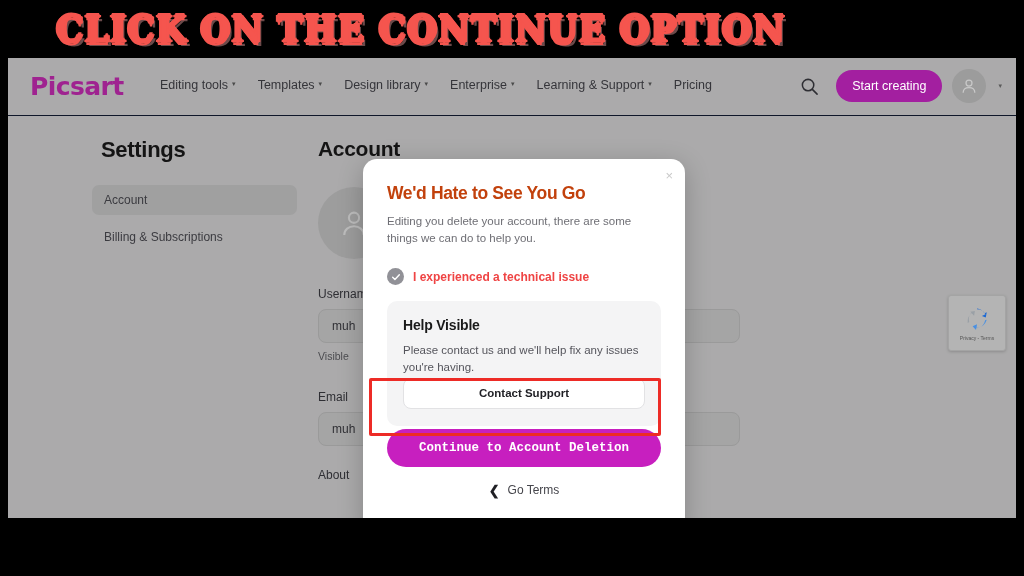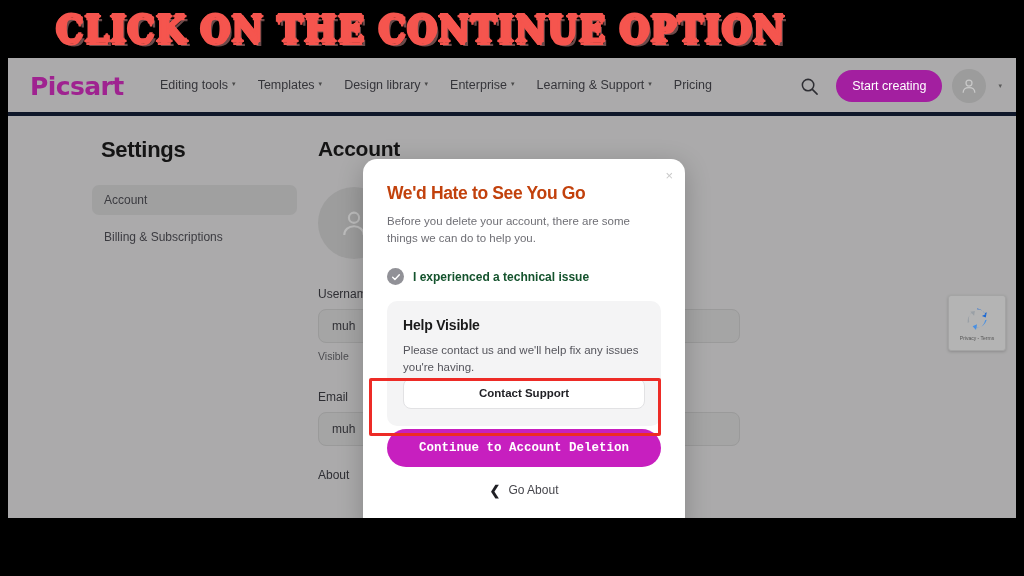"Picsart" .site-header { border-bottom: 4px solid #0f172a -> 1px solid #0f172a }
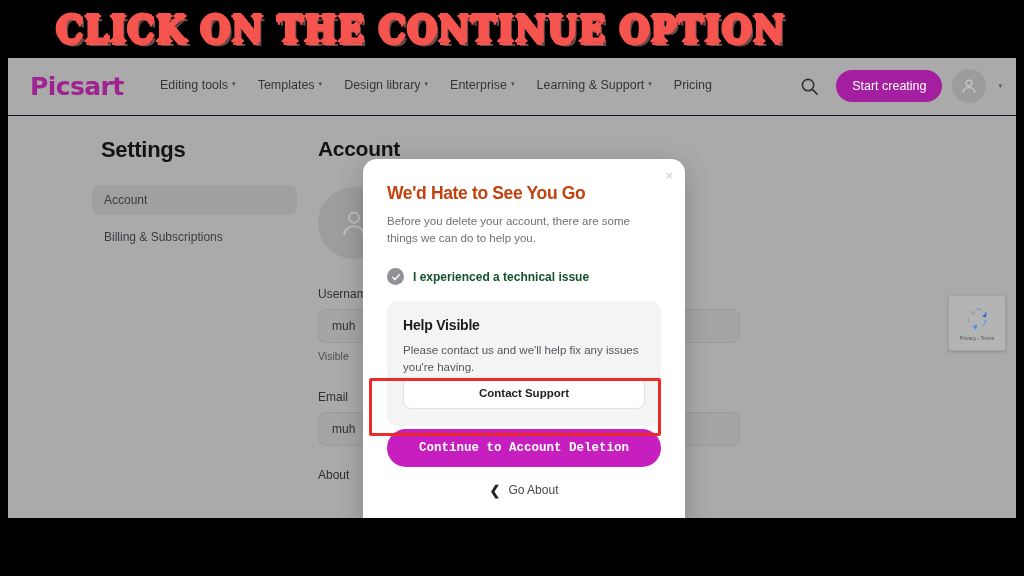"Before you delete your account," div.modal-sub { text: Before -> Editing }
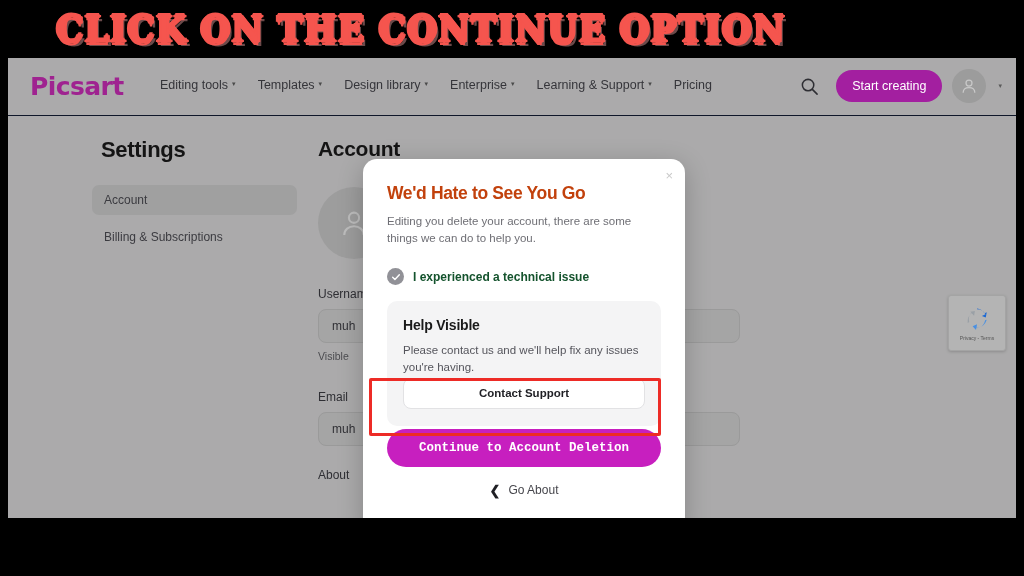"I experienced a technical issue" .reason-label { color: #14532d -> #ef4444 }
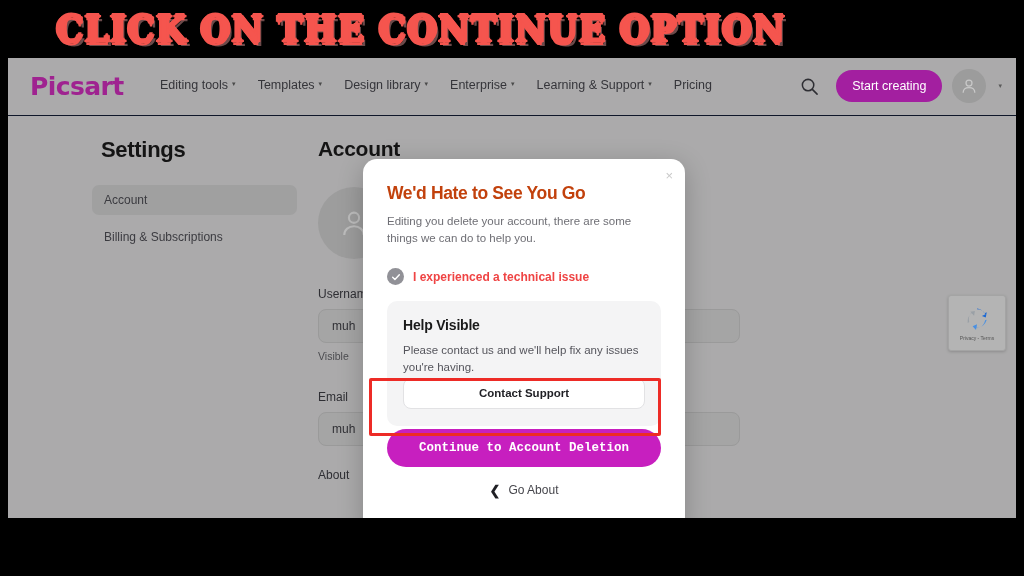"Go About" span { text: About -> Terms }
